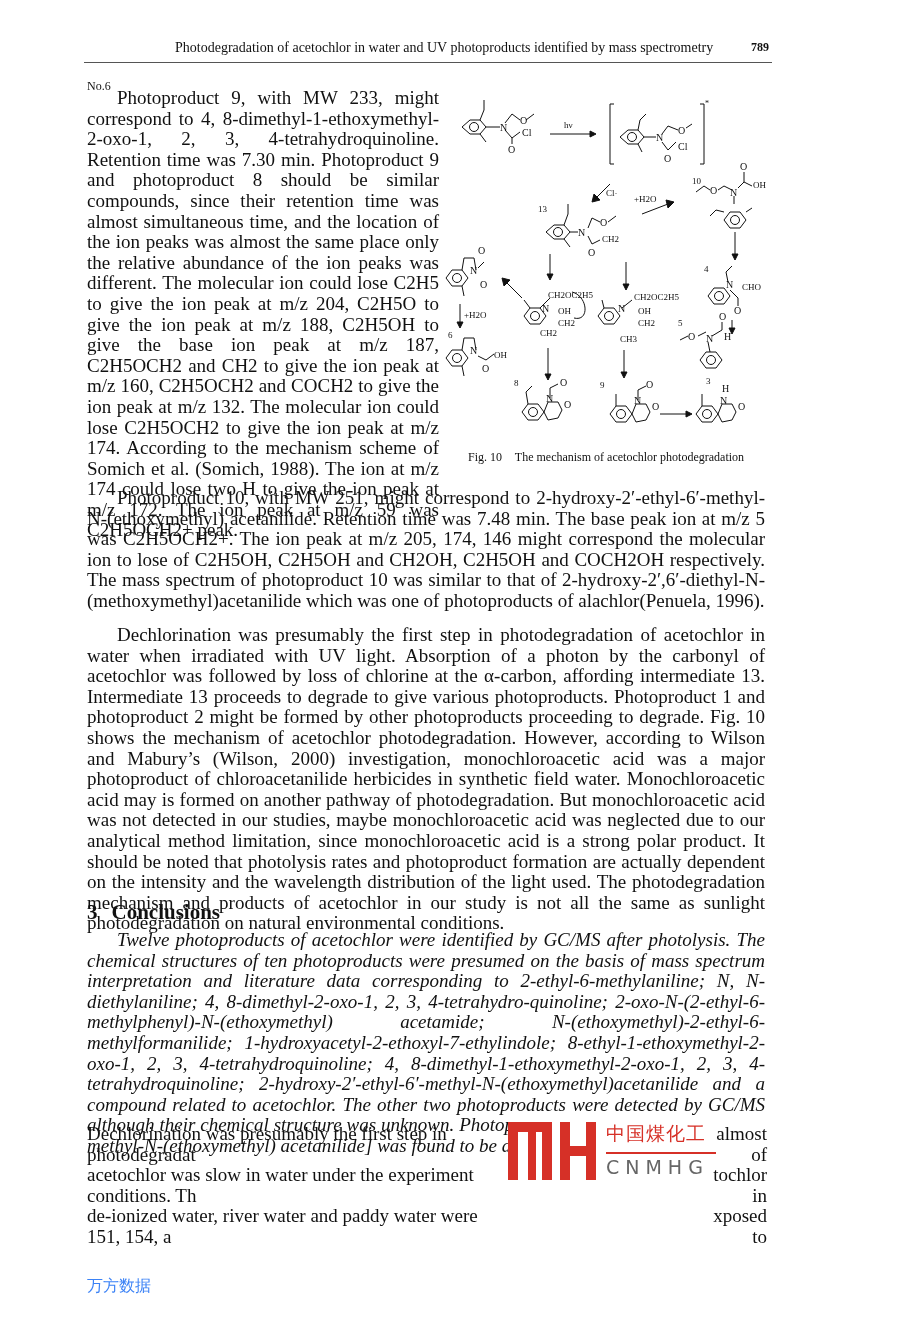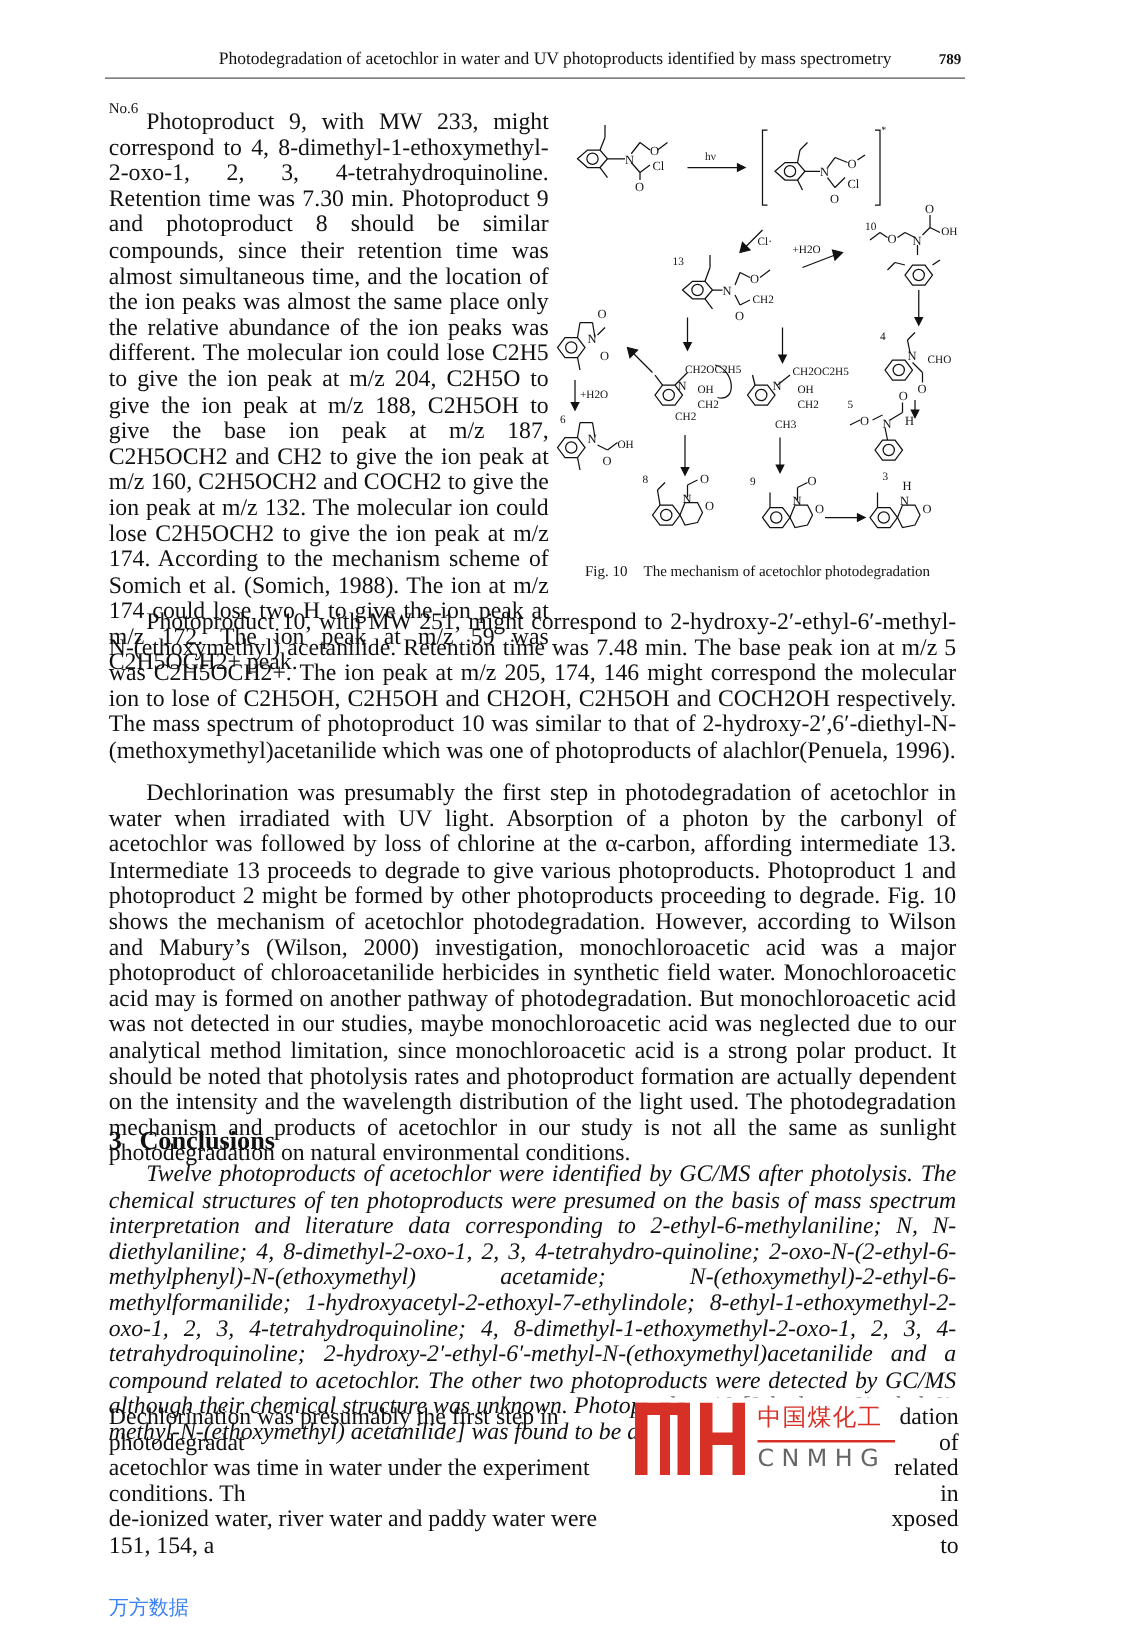"dation of" div { text: dation -> almost }
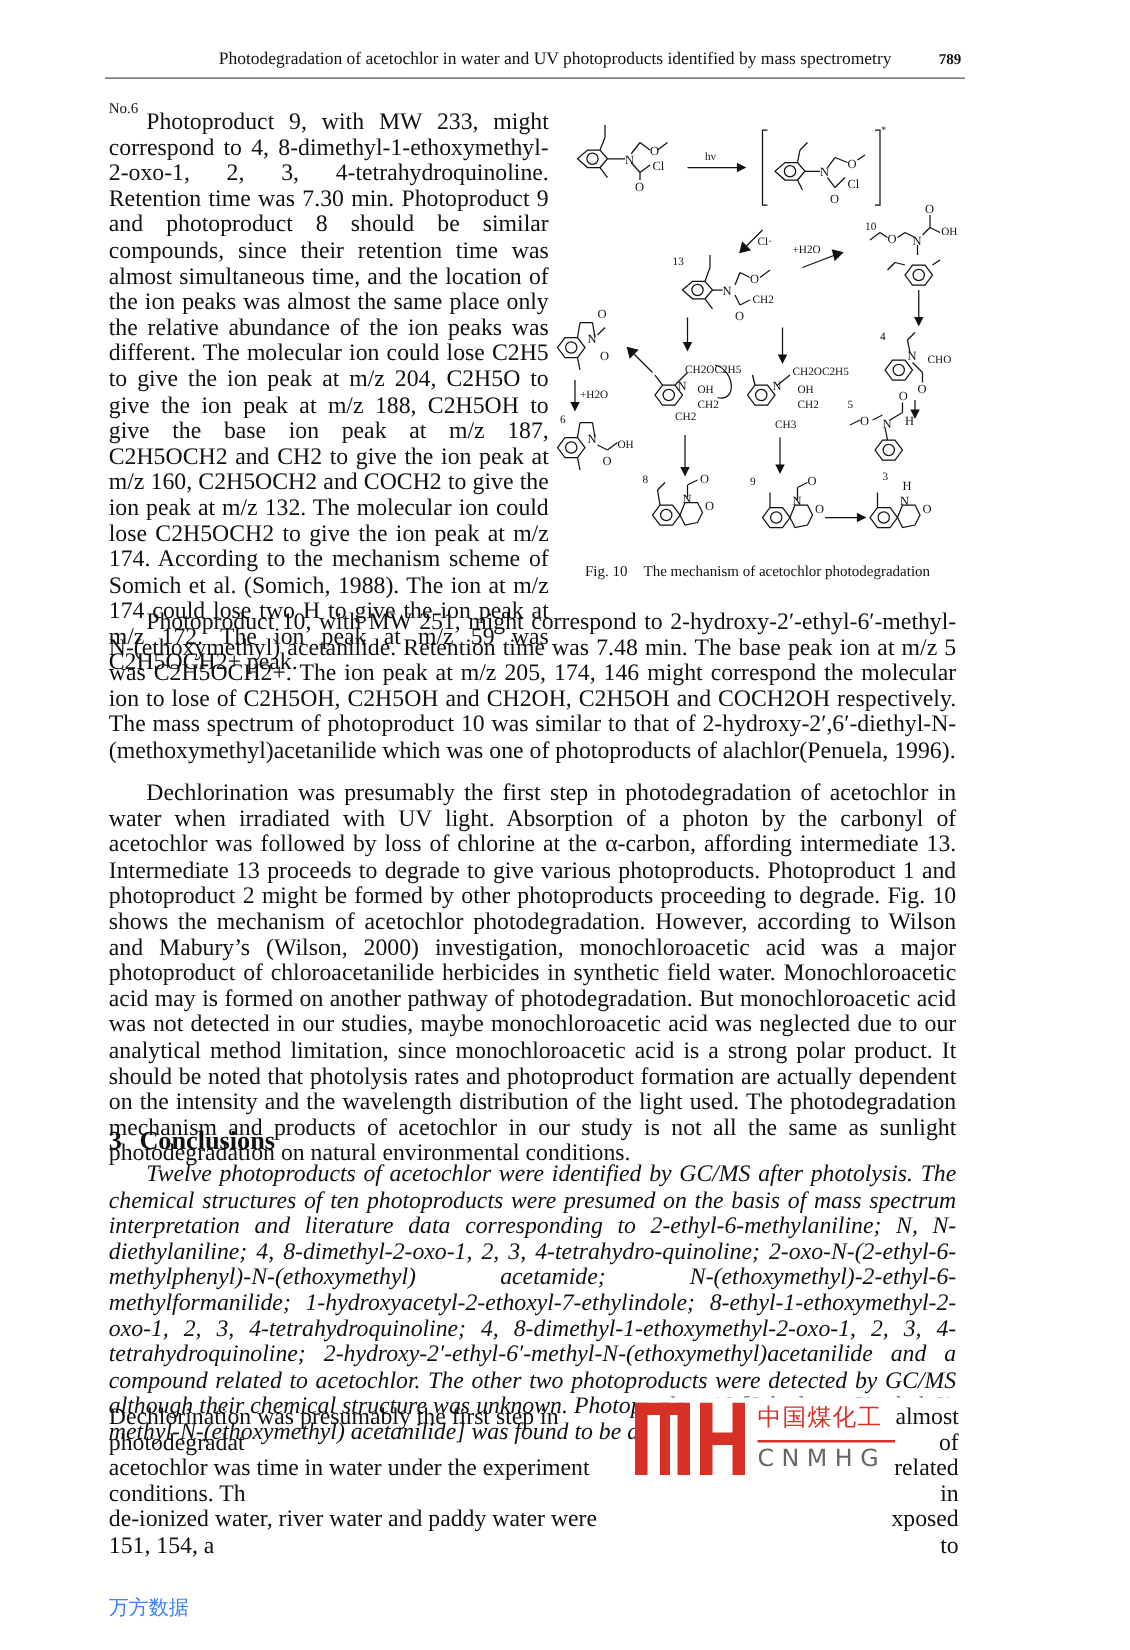"acetochlor was time in water" div { text: time -> slow }
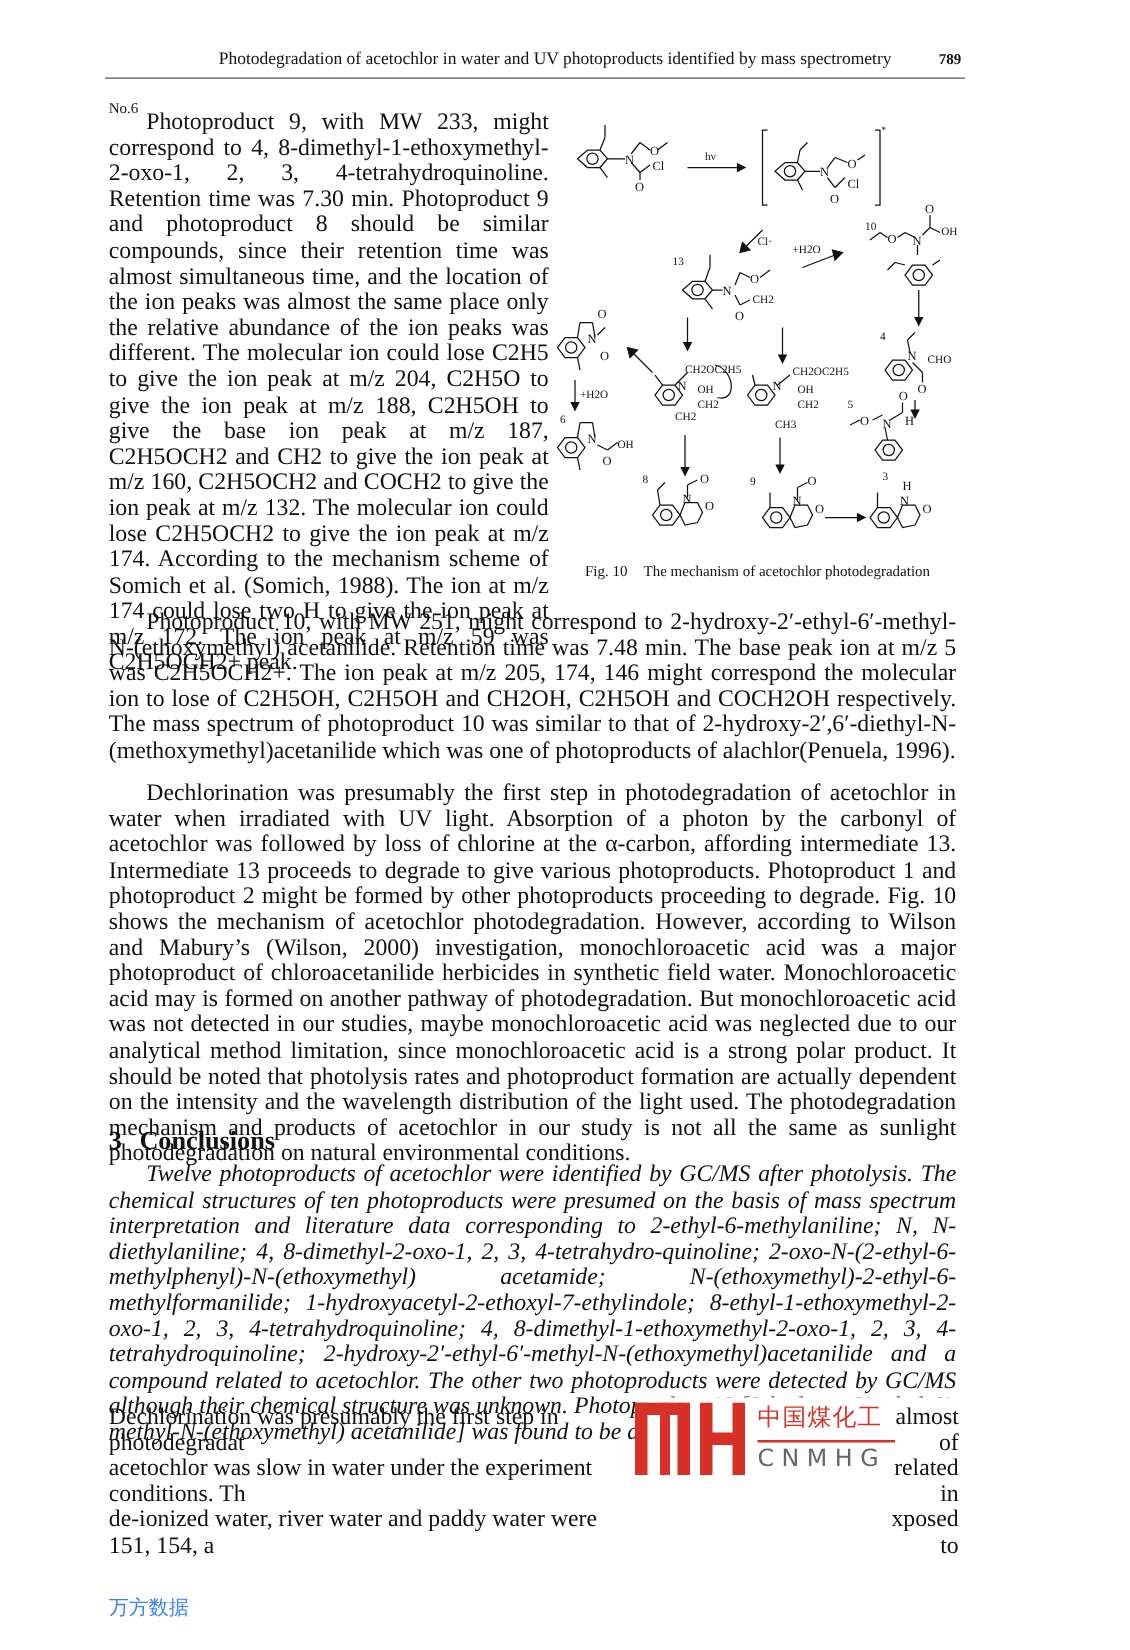"related in" div { text: related -> tochlor }
